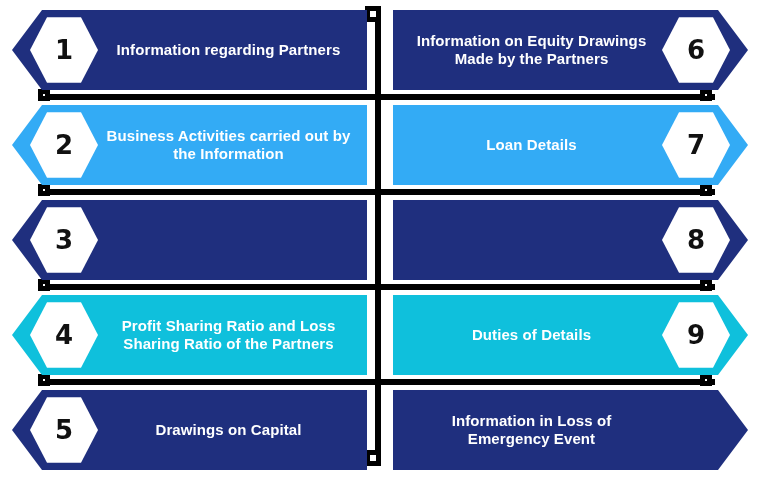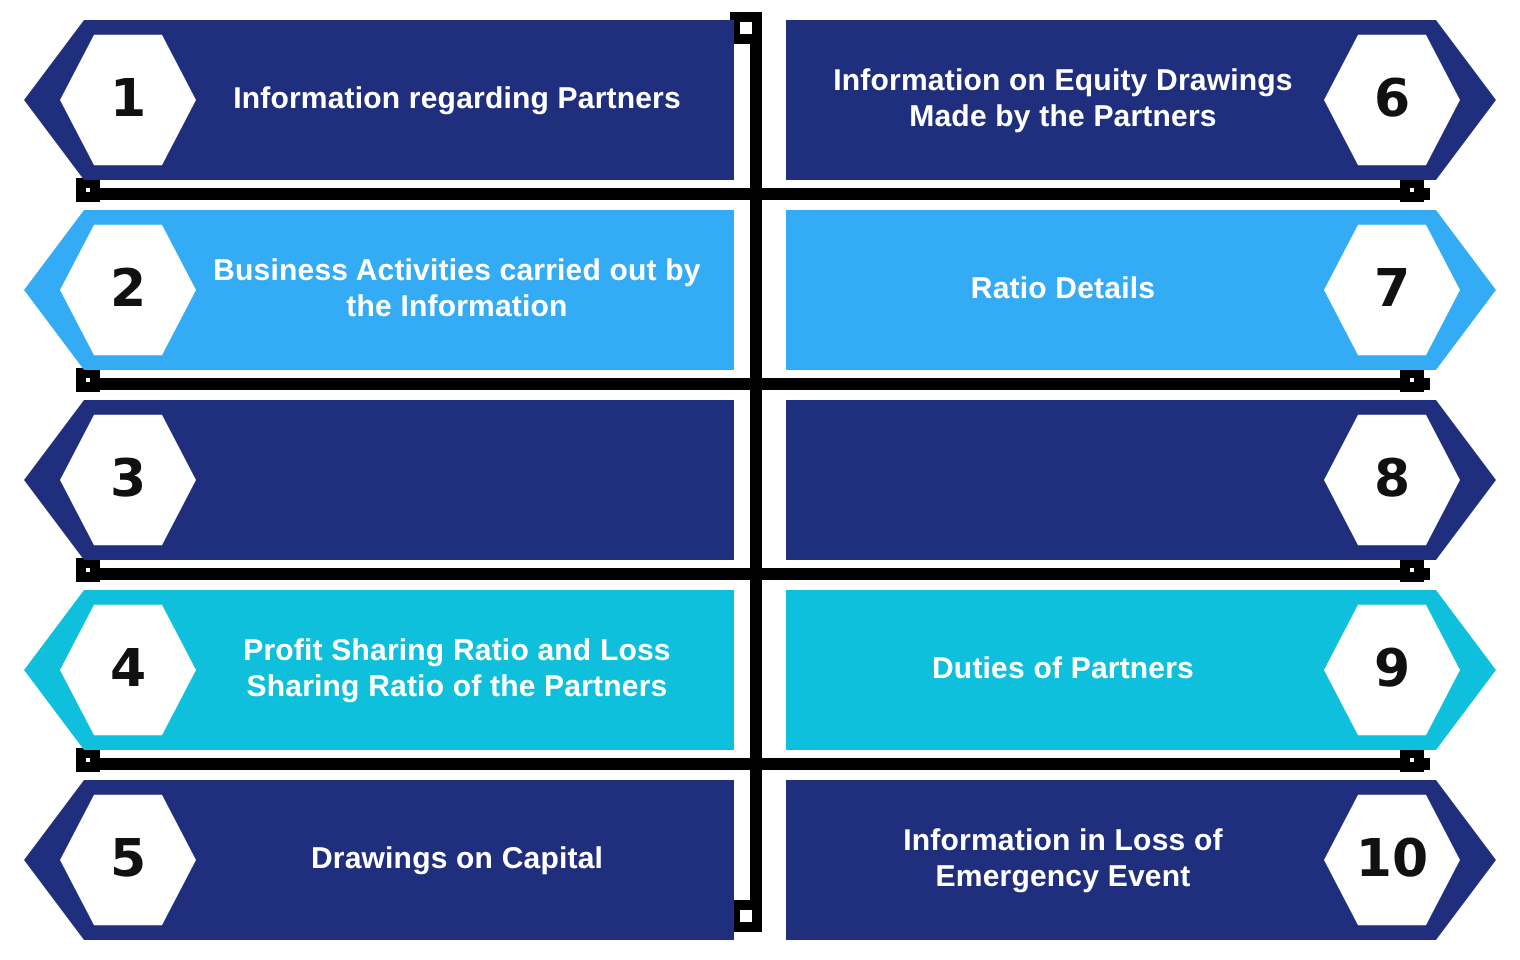"Ratio Details" div.arrow-label { text: Ratio -> Loan }
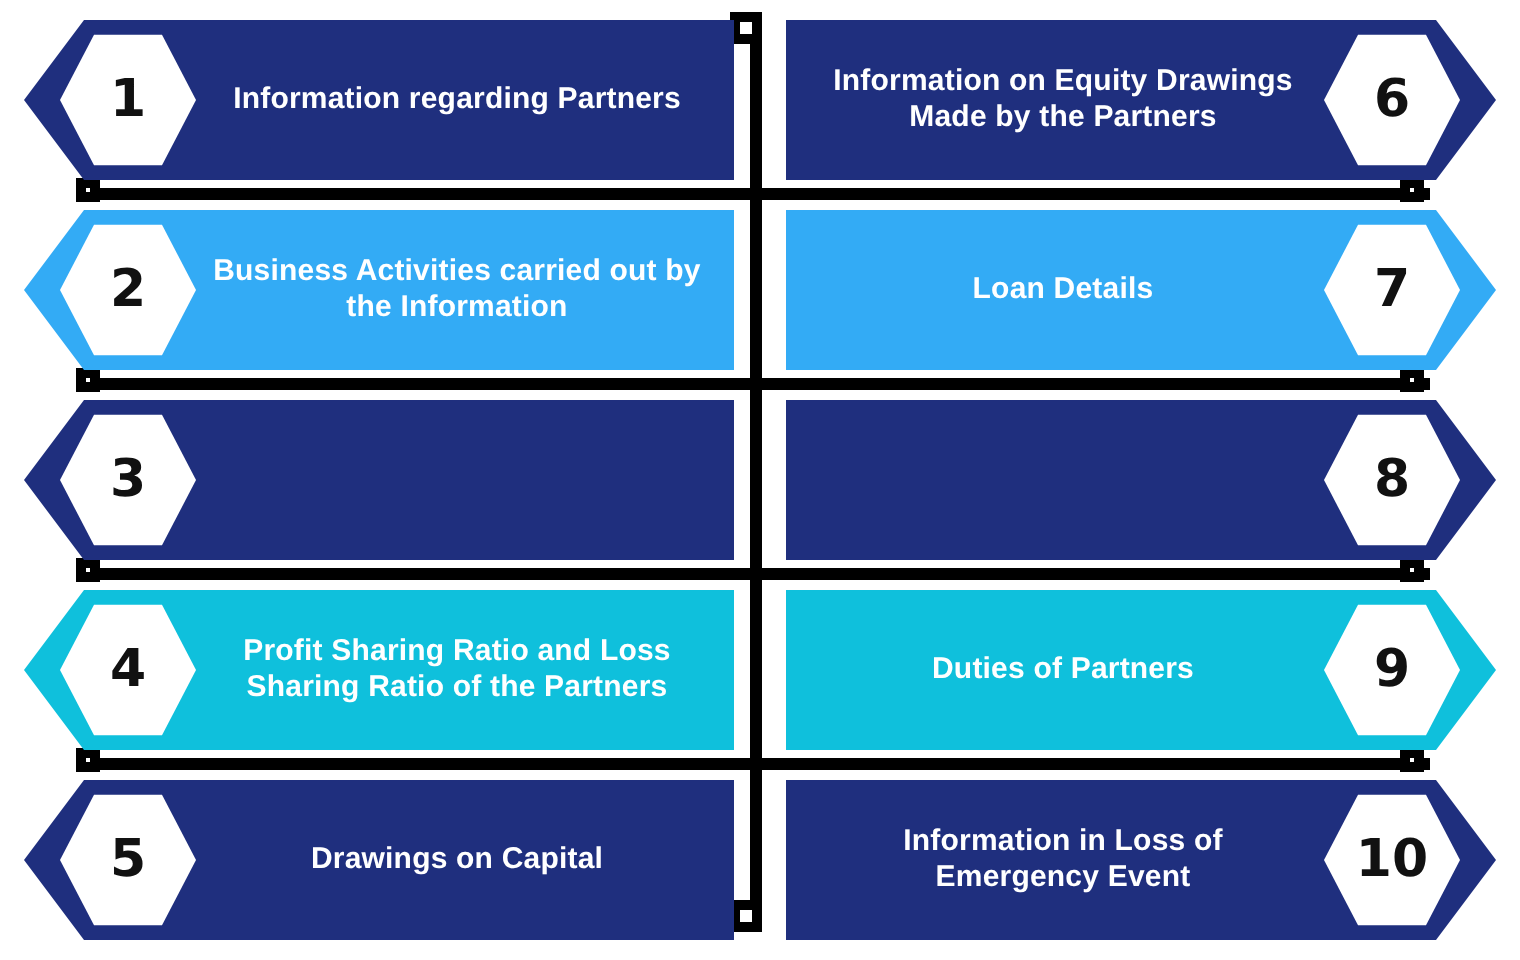"Duties of Partners" div.arrow-label { text: Partners -> Details }
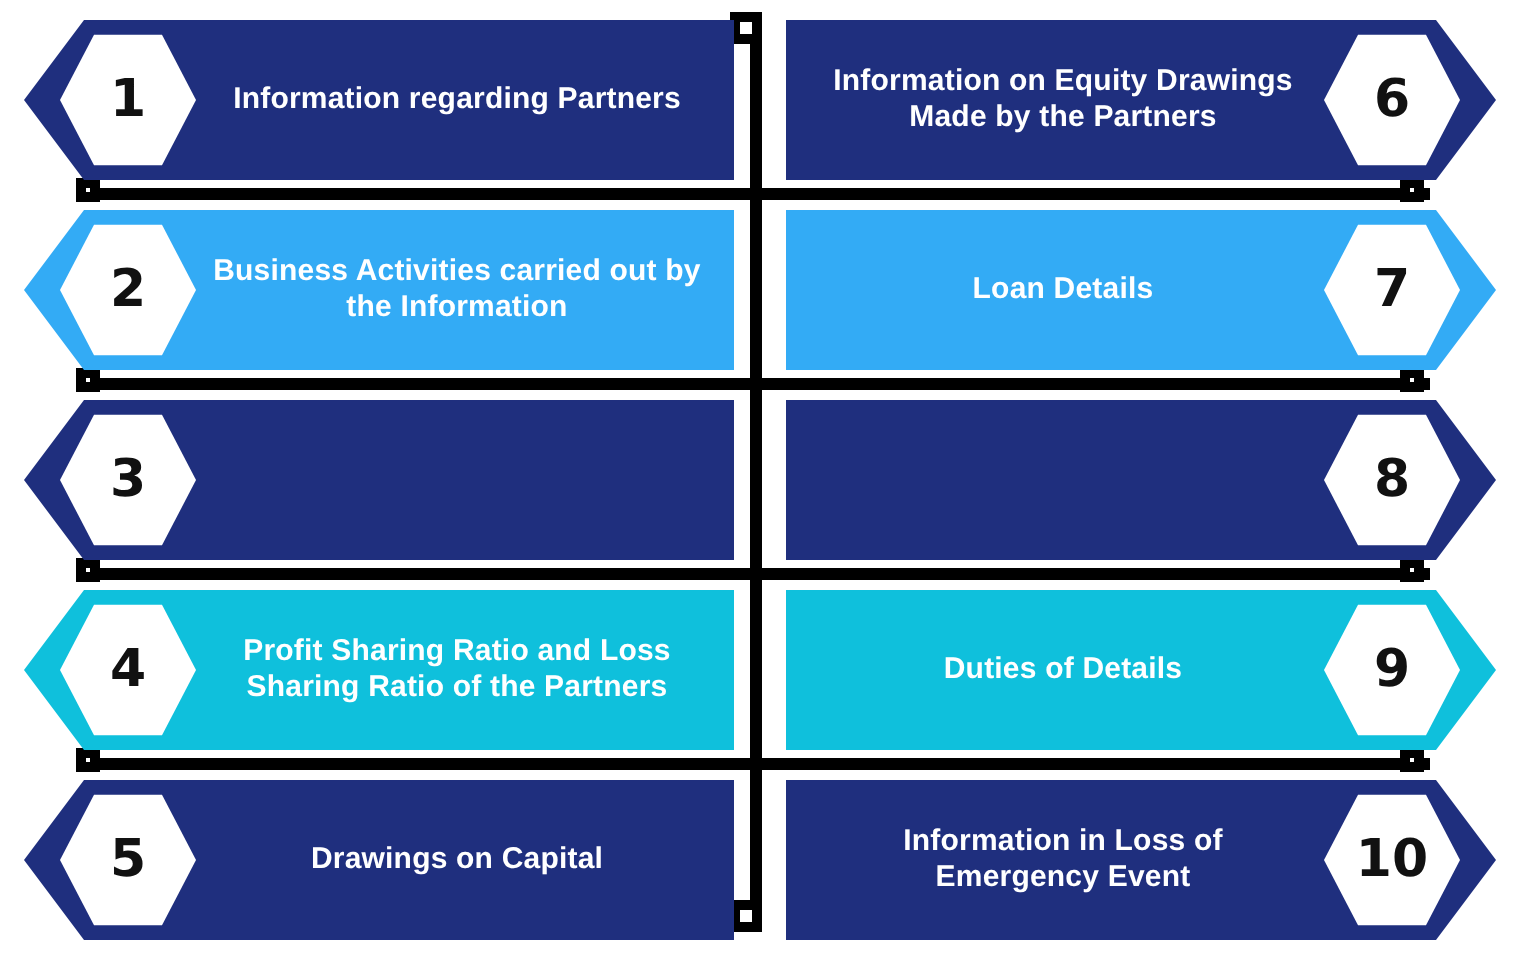"10" div.hex { html: <div> <span>10</span> </div> -> none }
